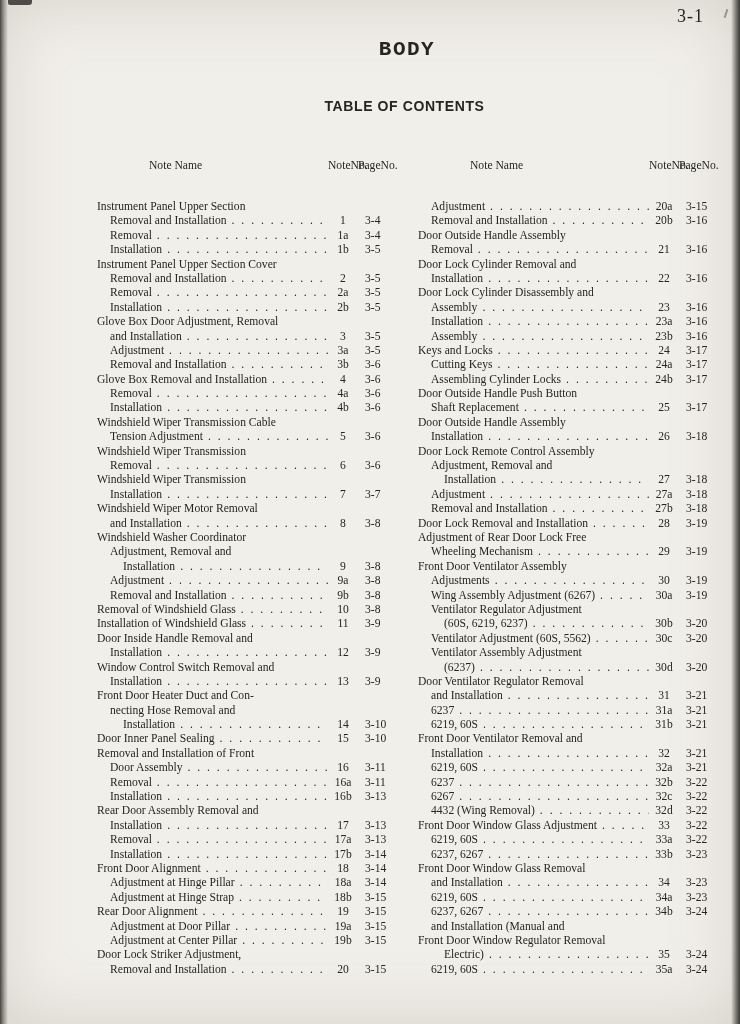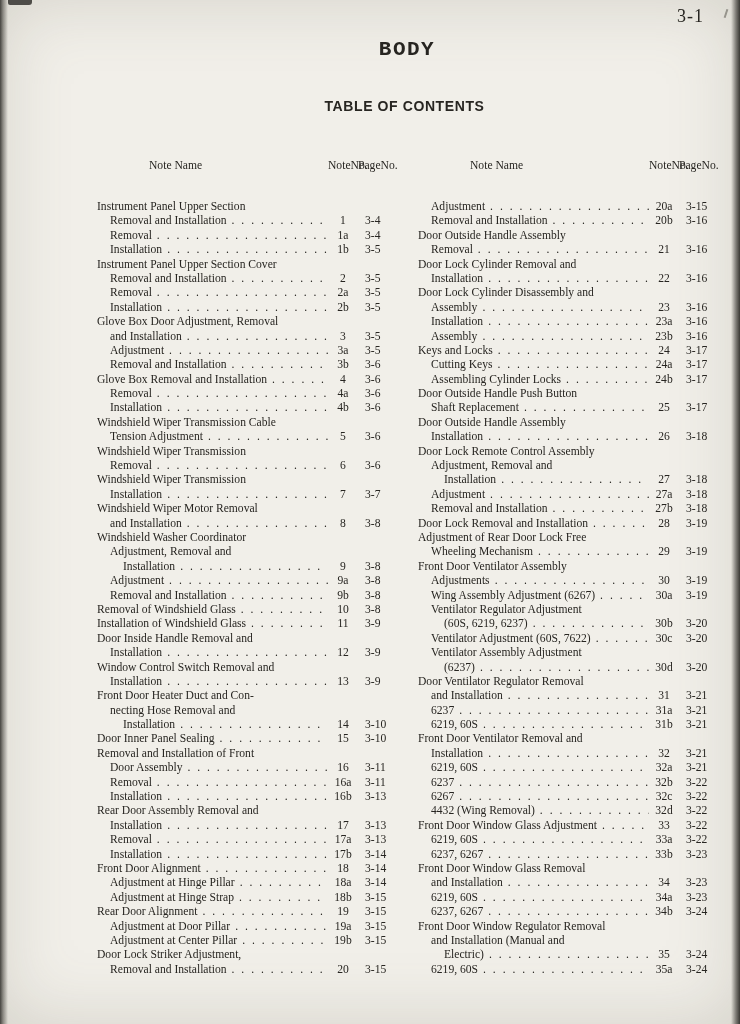"Ventilator Adjustment (60S, 7622)" span.txt { text: 7622 -> 5562 }
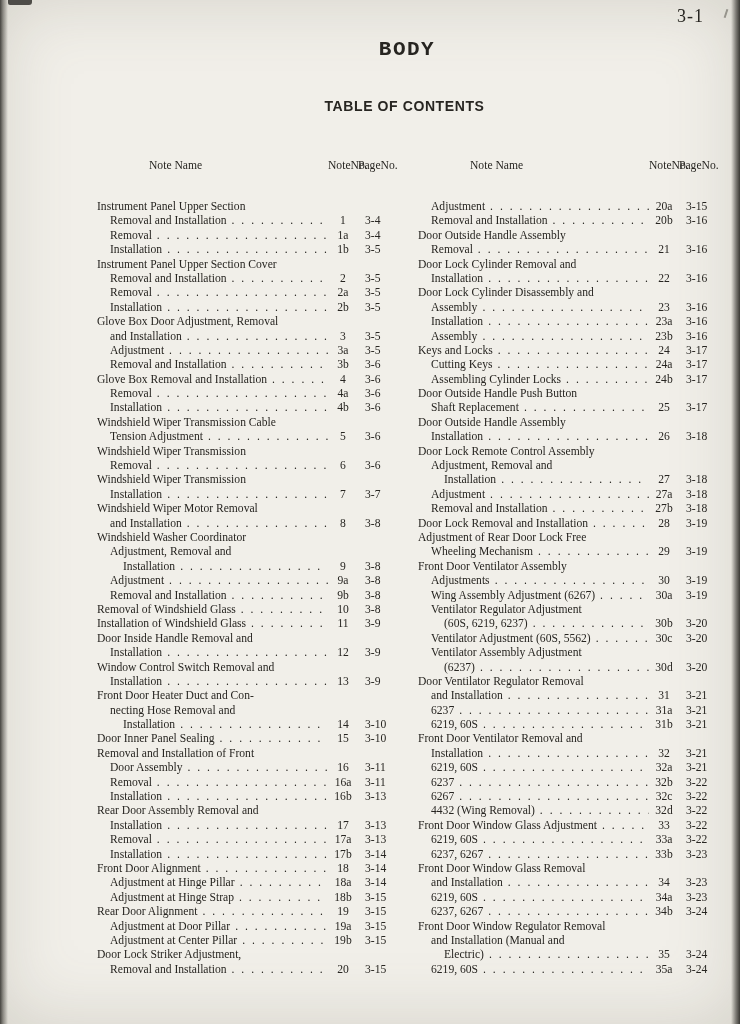"Front Door Window Regulator Removal" div.row { order: before "and Installation (Manual and" -> after "and Installation (Manual and" }
